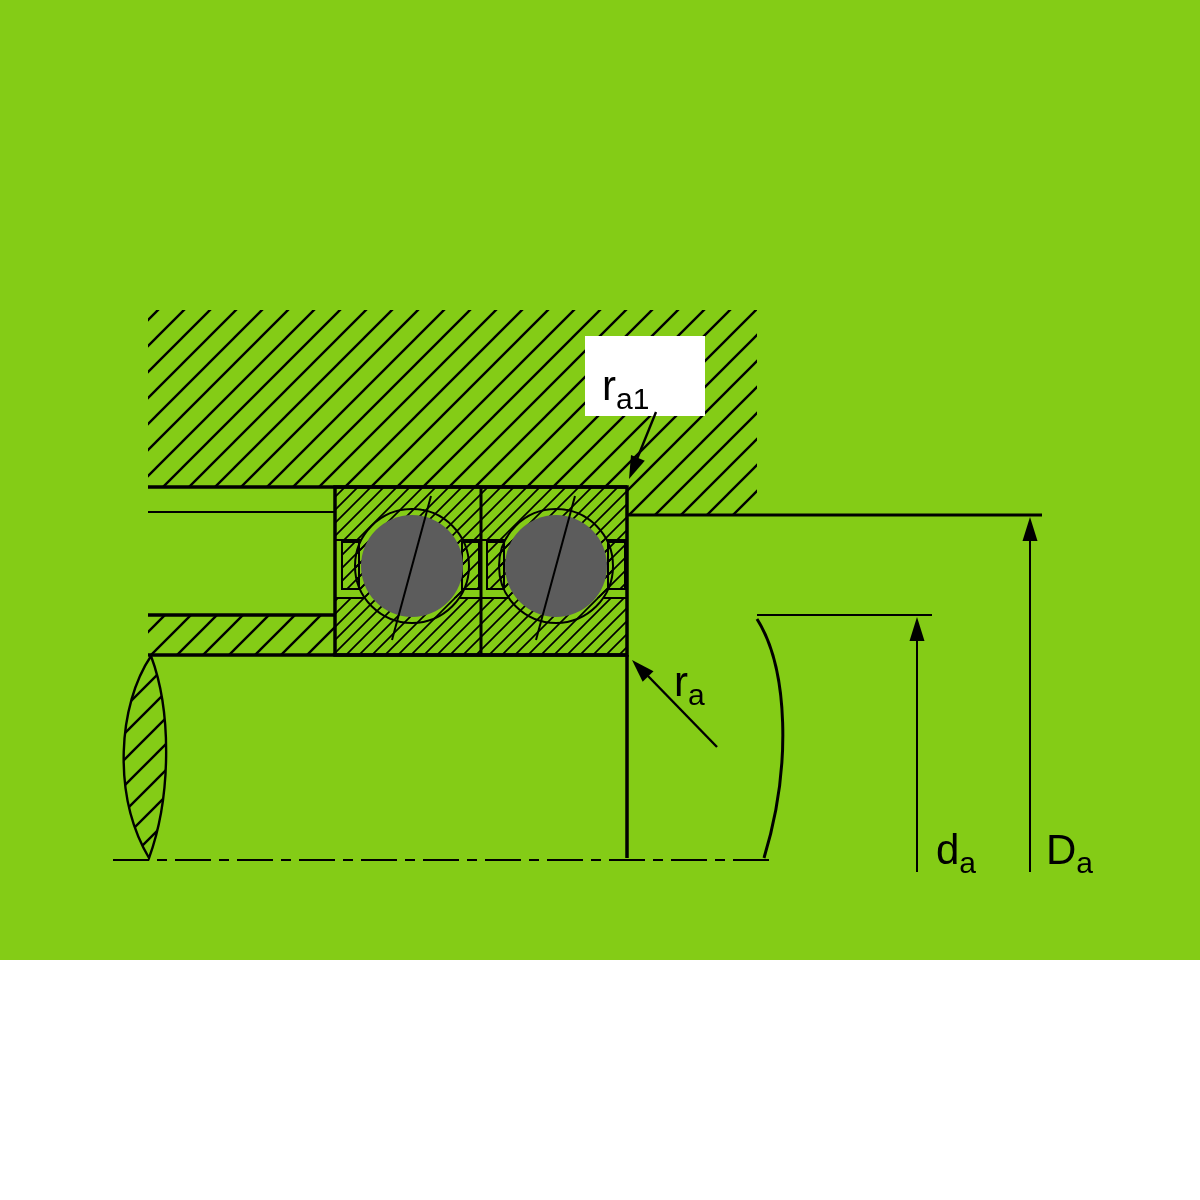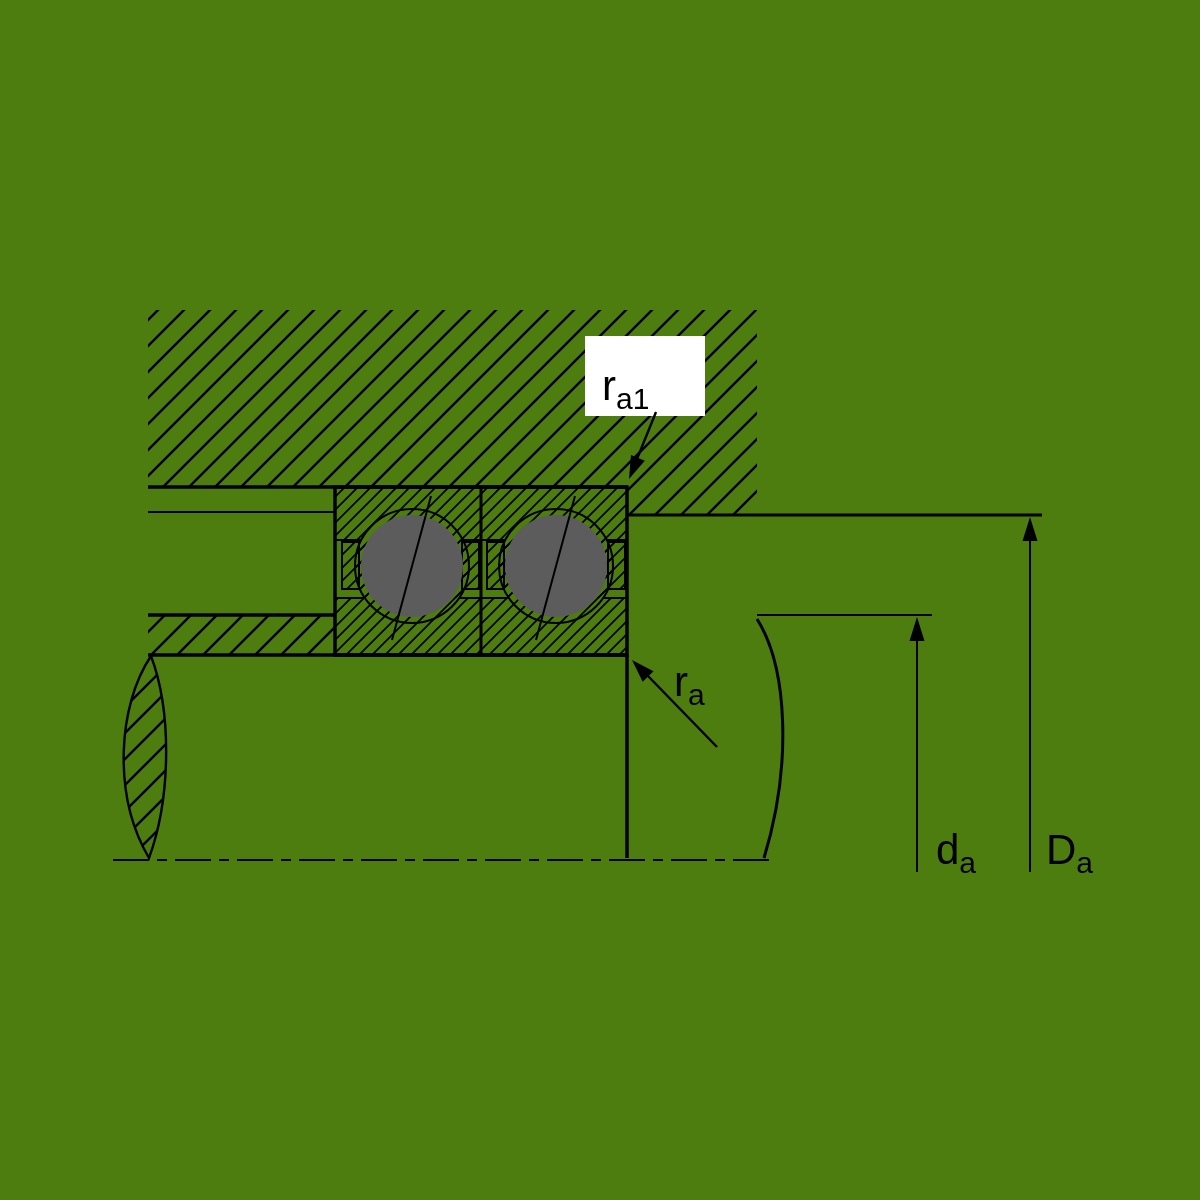"ra1" .canvas { background: #4d7c0f -> #84cc16; height: 1200px -> 960px }
